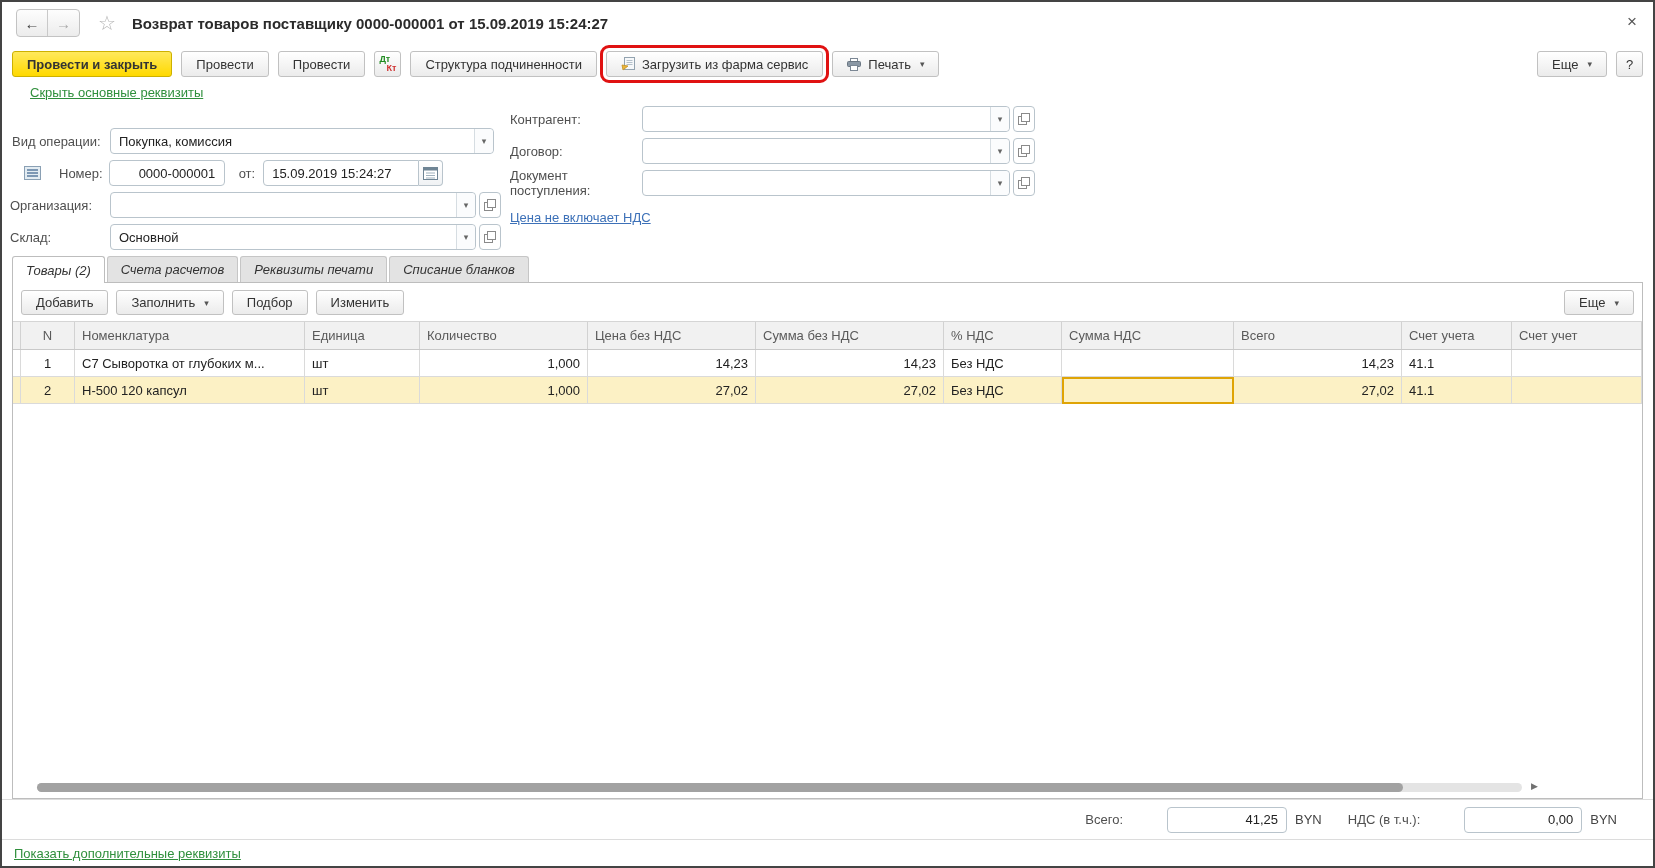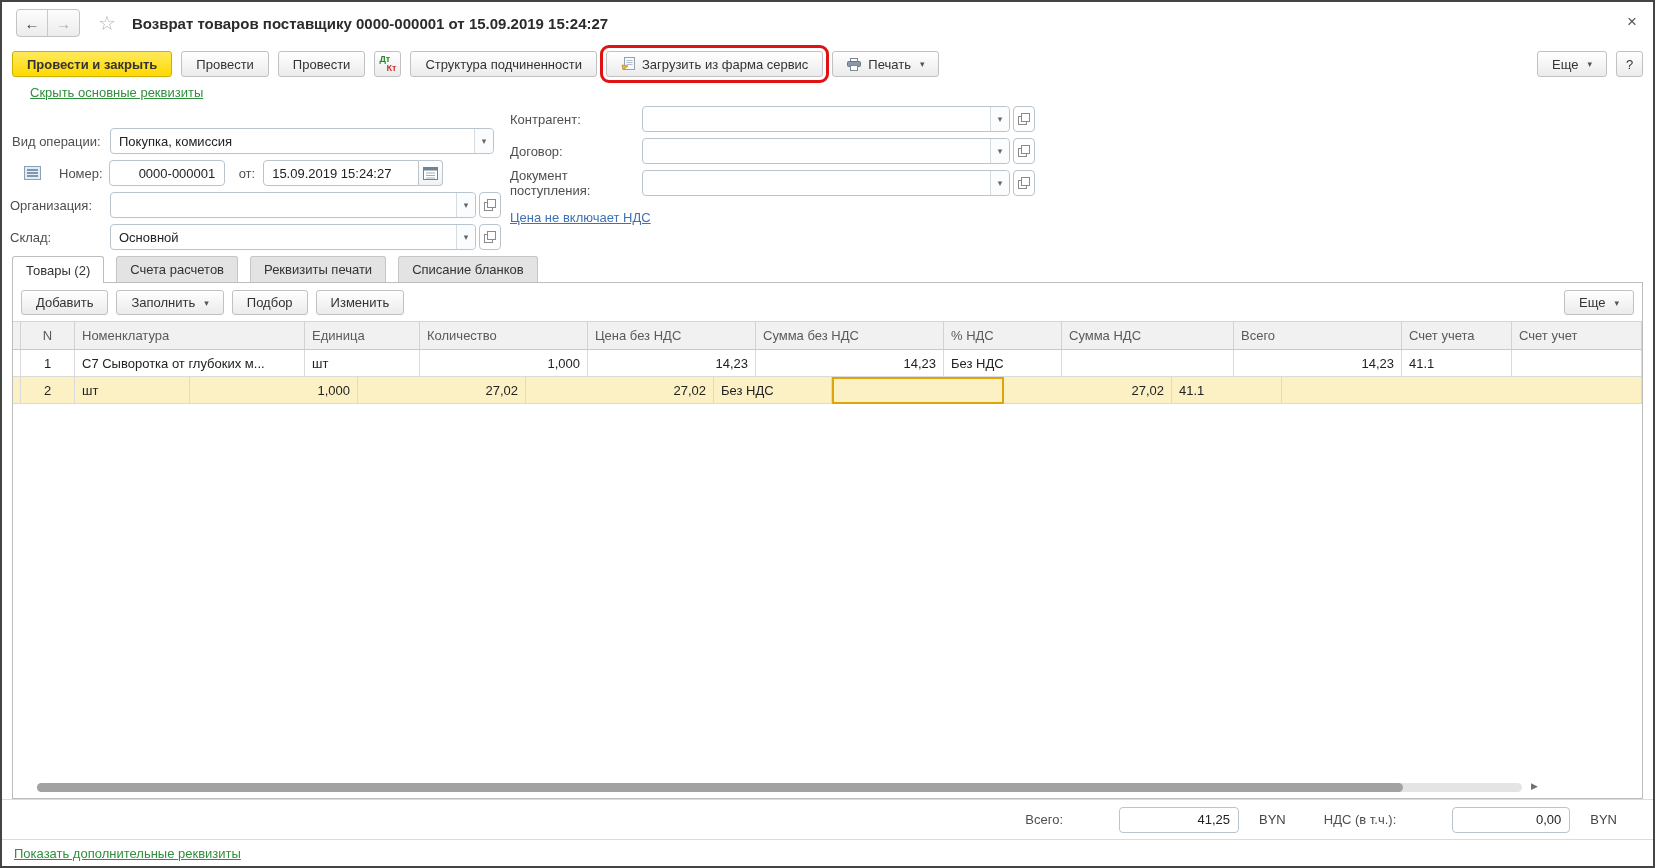"Товары (2)" .tabs { font-style: none -> italic; gap: 12px -> 2px }
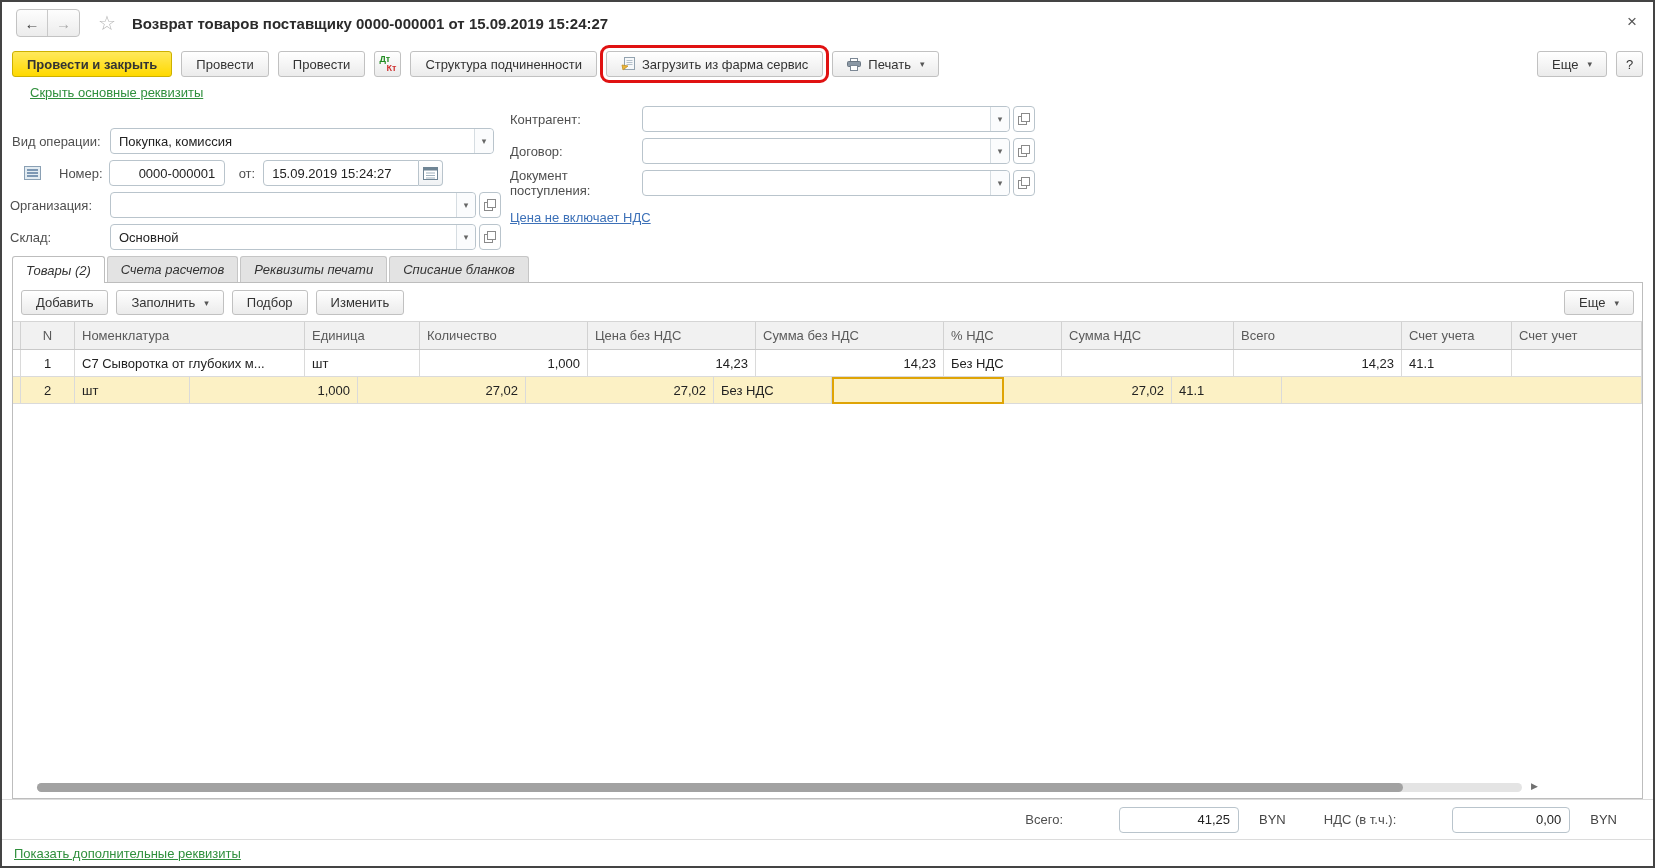"Н-500 120 капсул" div.cell { html: none -> <div>Н-500 120 капсул</div> }
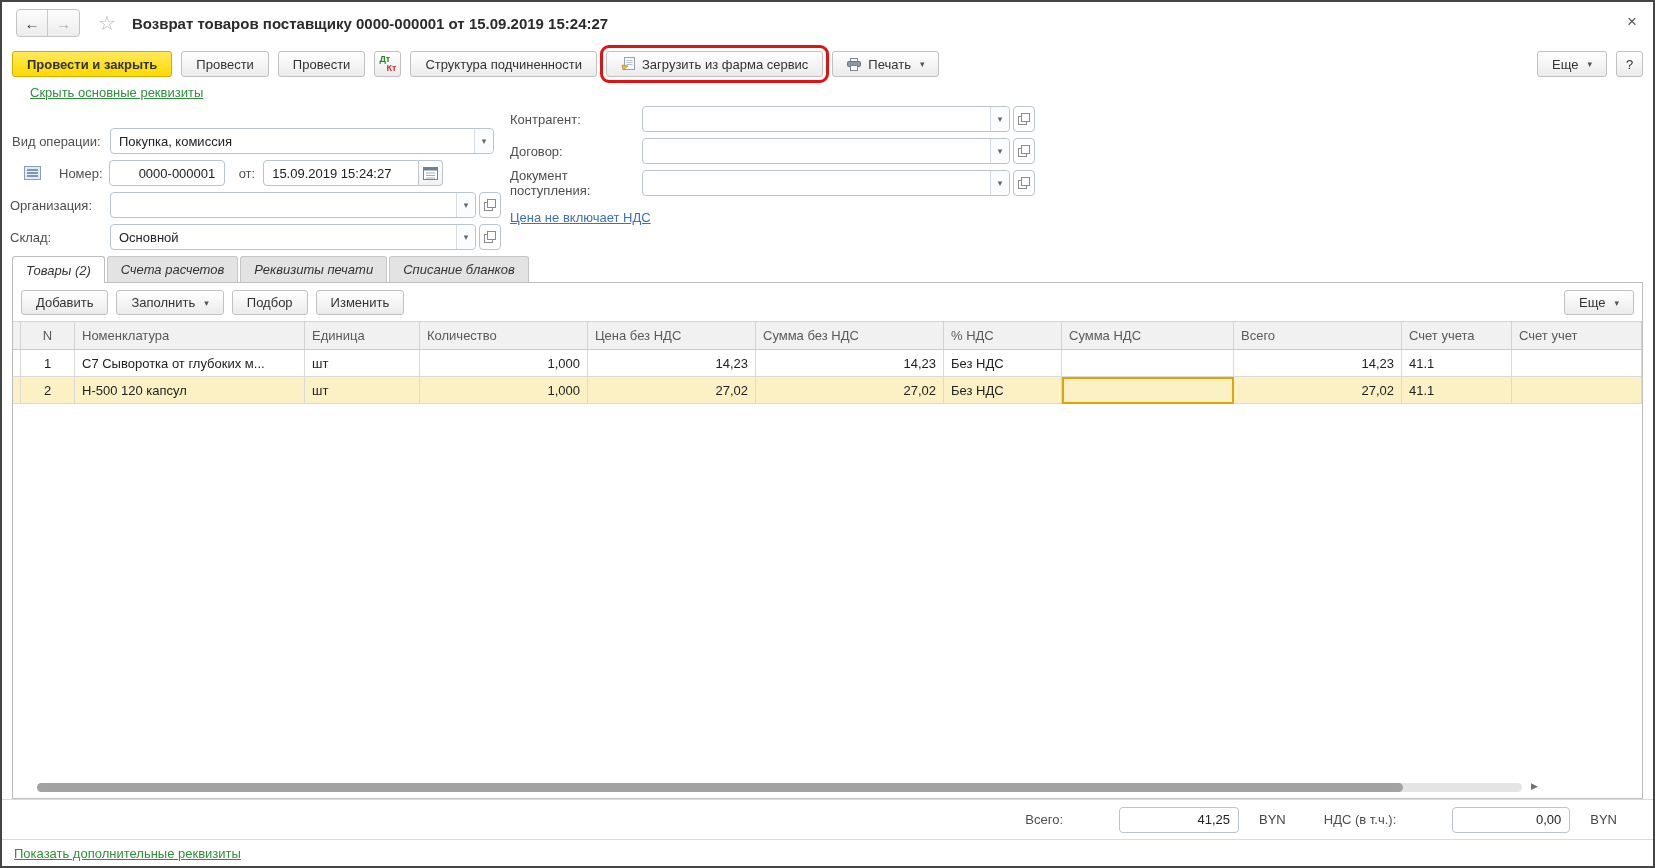"Всего:" .totals { gap: 20px -> 8px }
